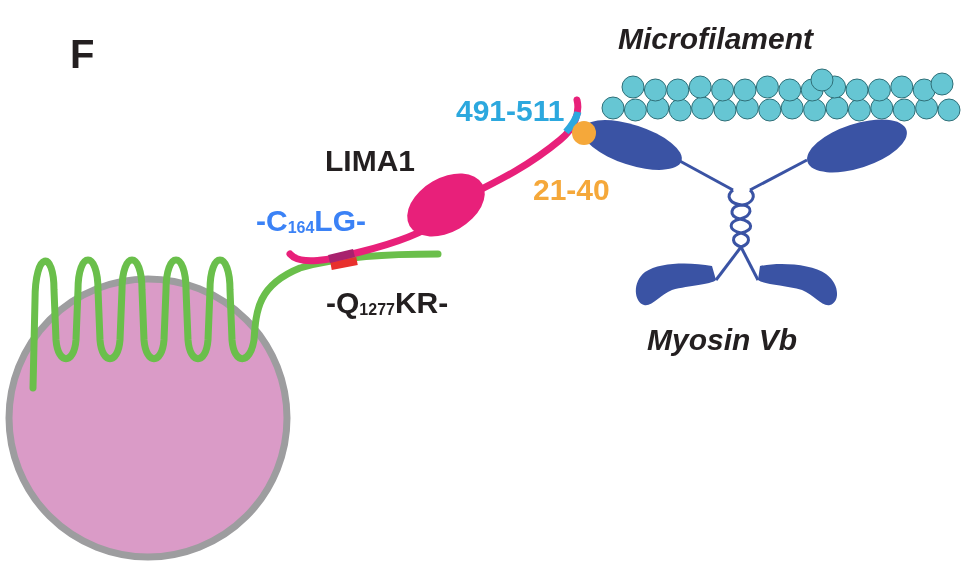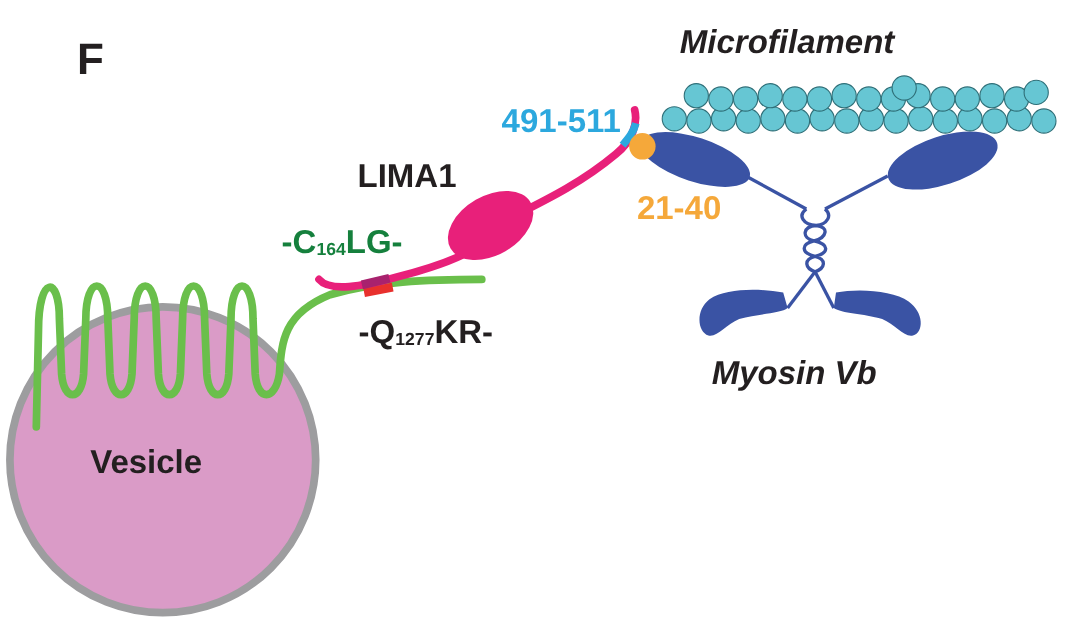"21-40" div.lbl { margin-left: 46px -> none }
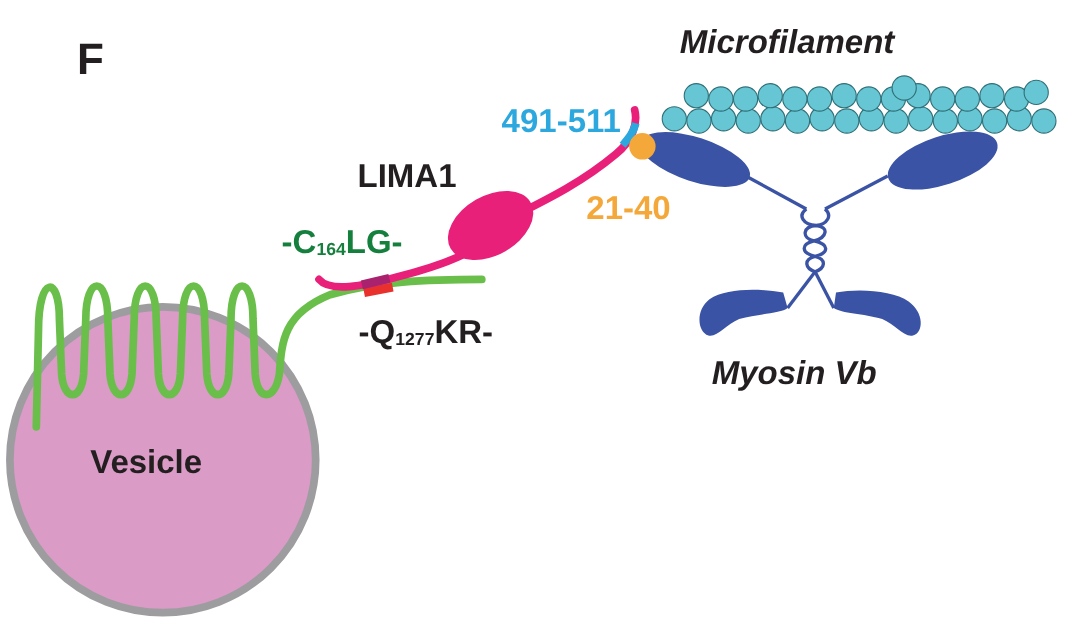"-C164LG-" div.lbl { color: #15803d -> #3b82f6 }
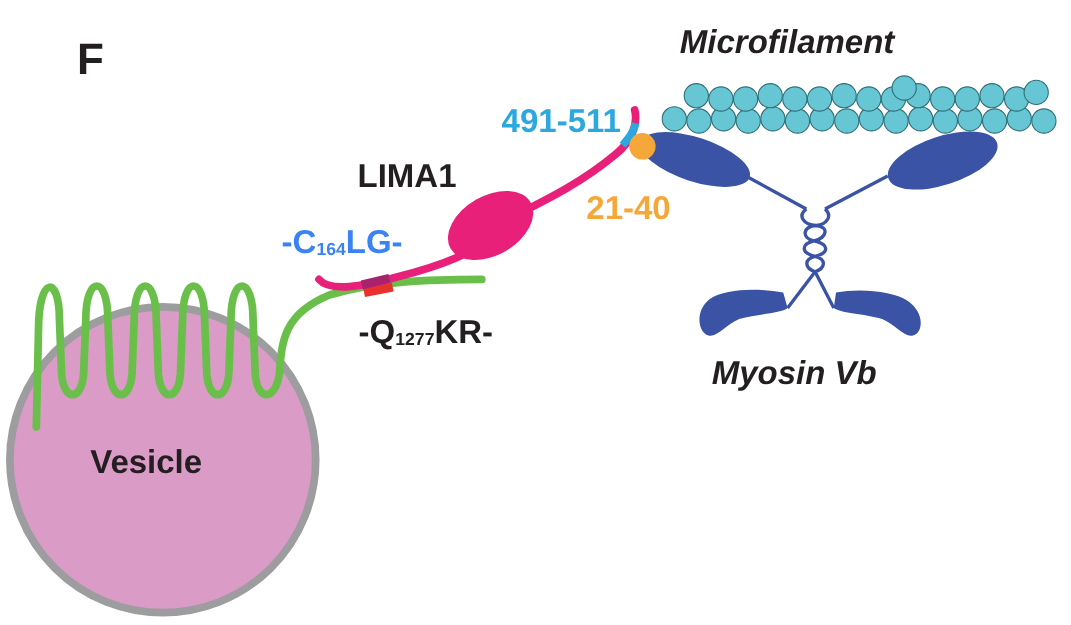"Vesicle" div.lbl { html: <div>Vesicle</div> -> none }
